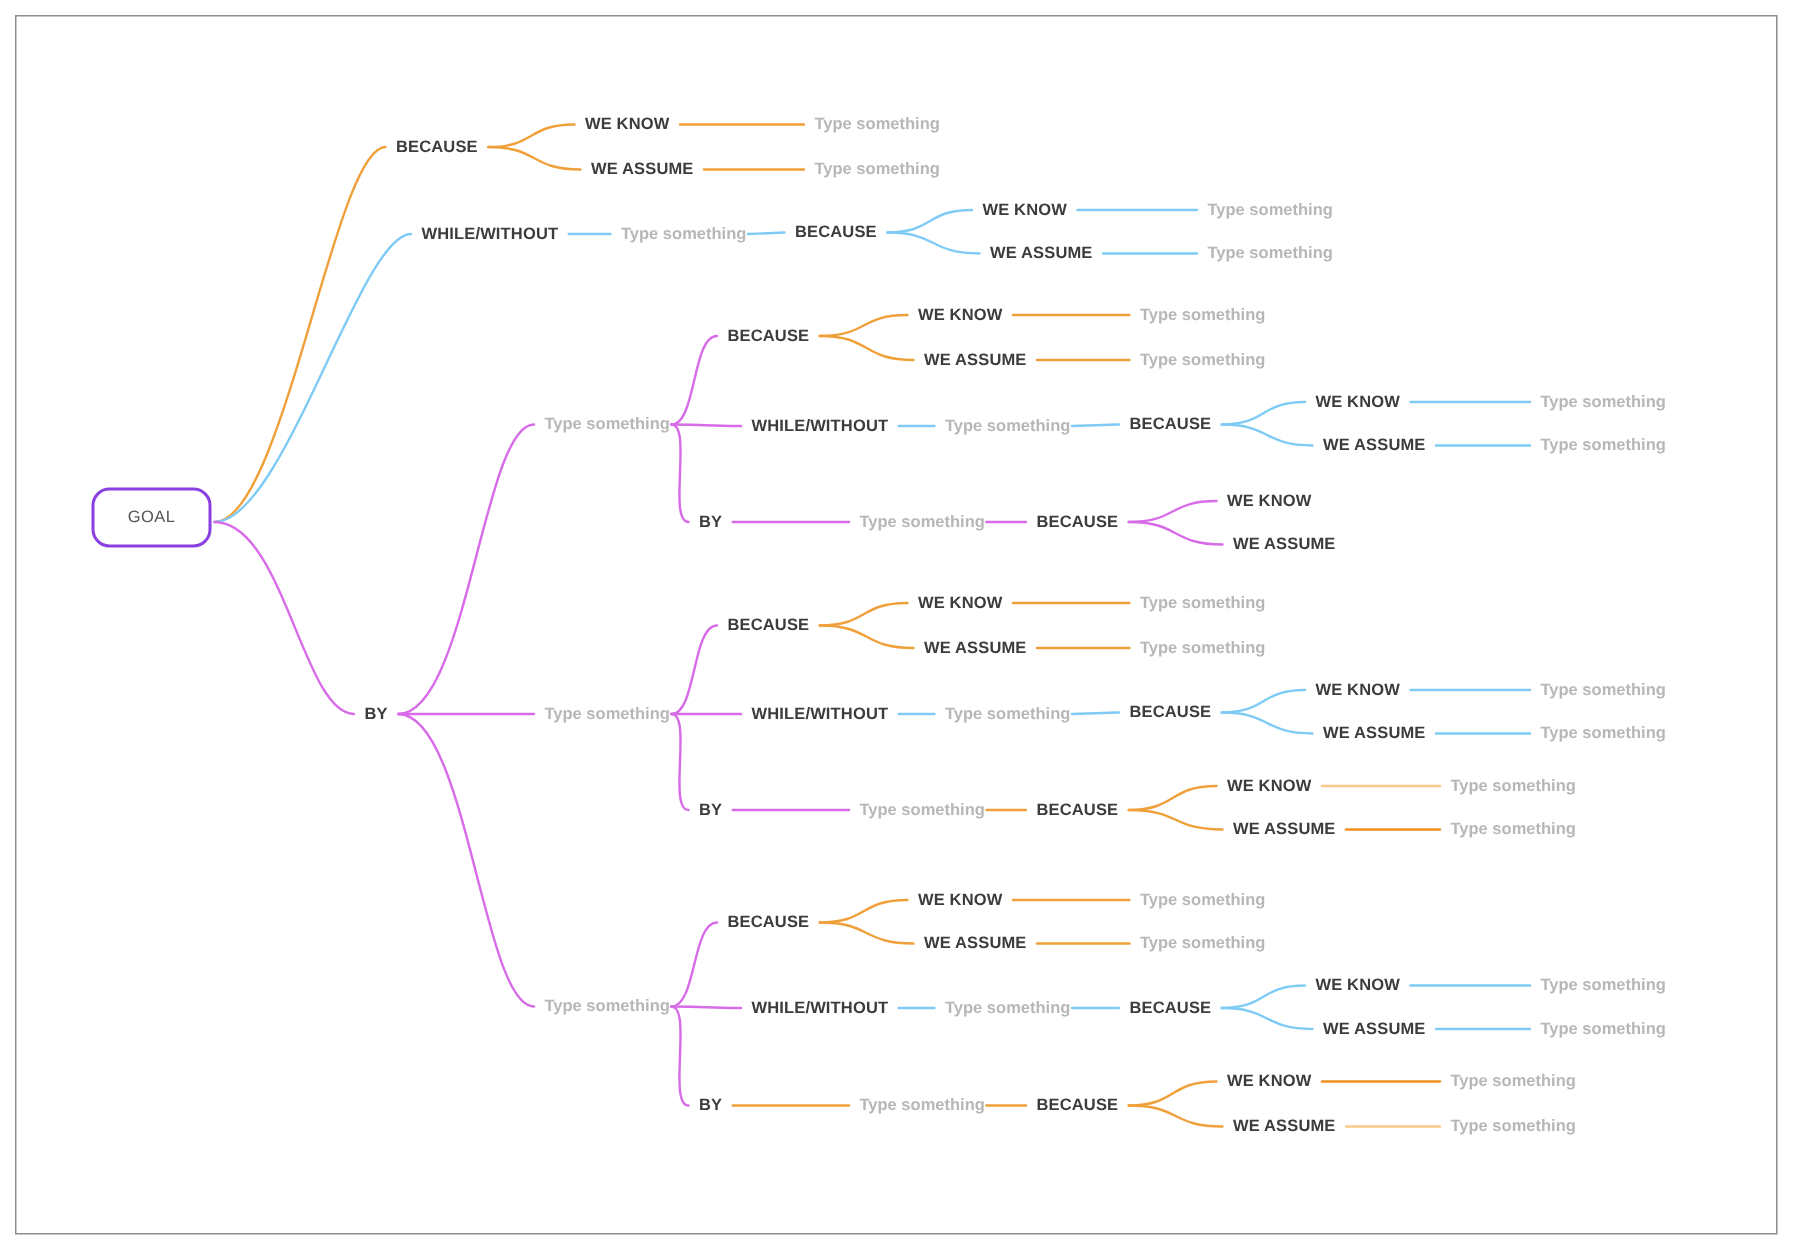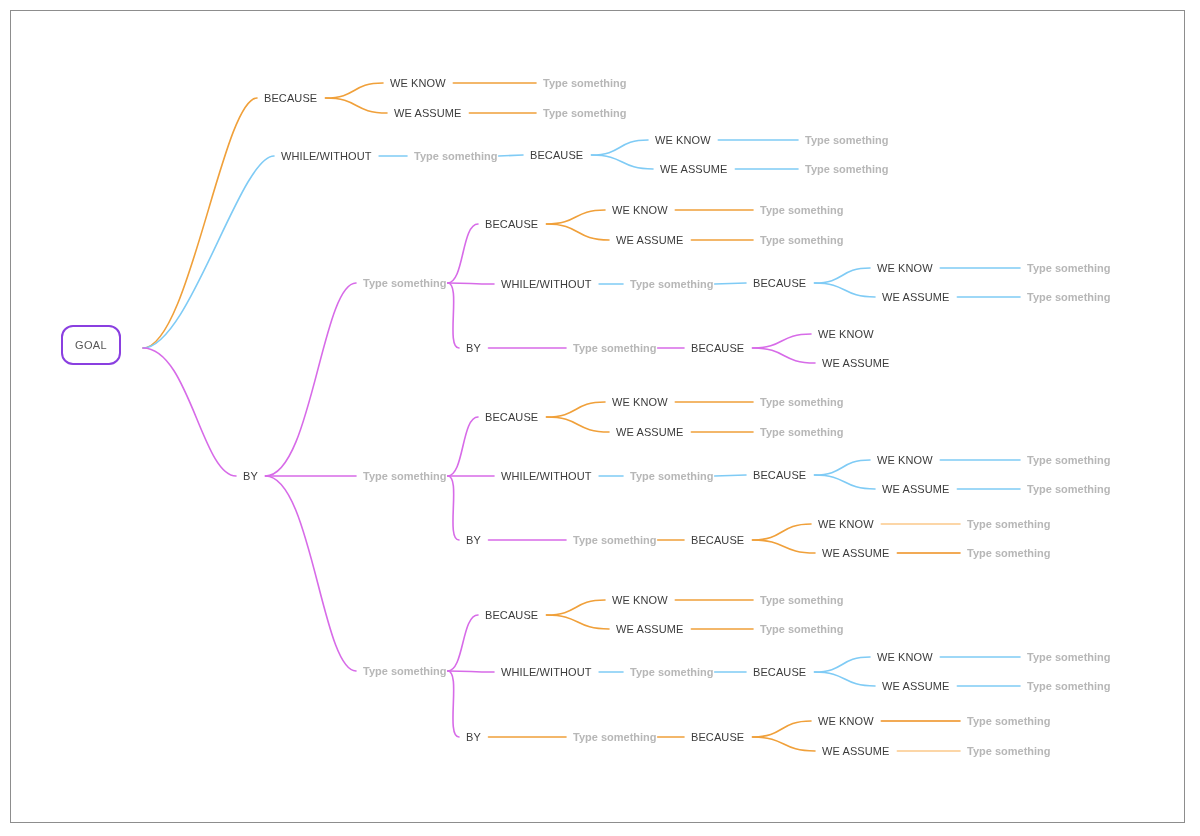"WE KNOW" .lbl-strong { font-weight: 400 -> 700 }
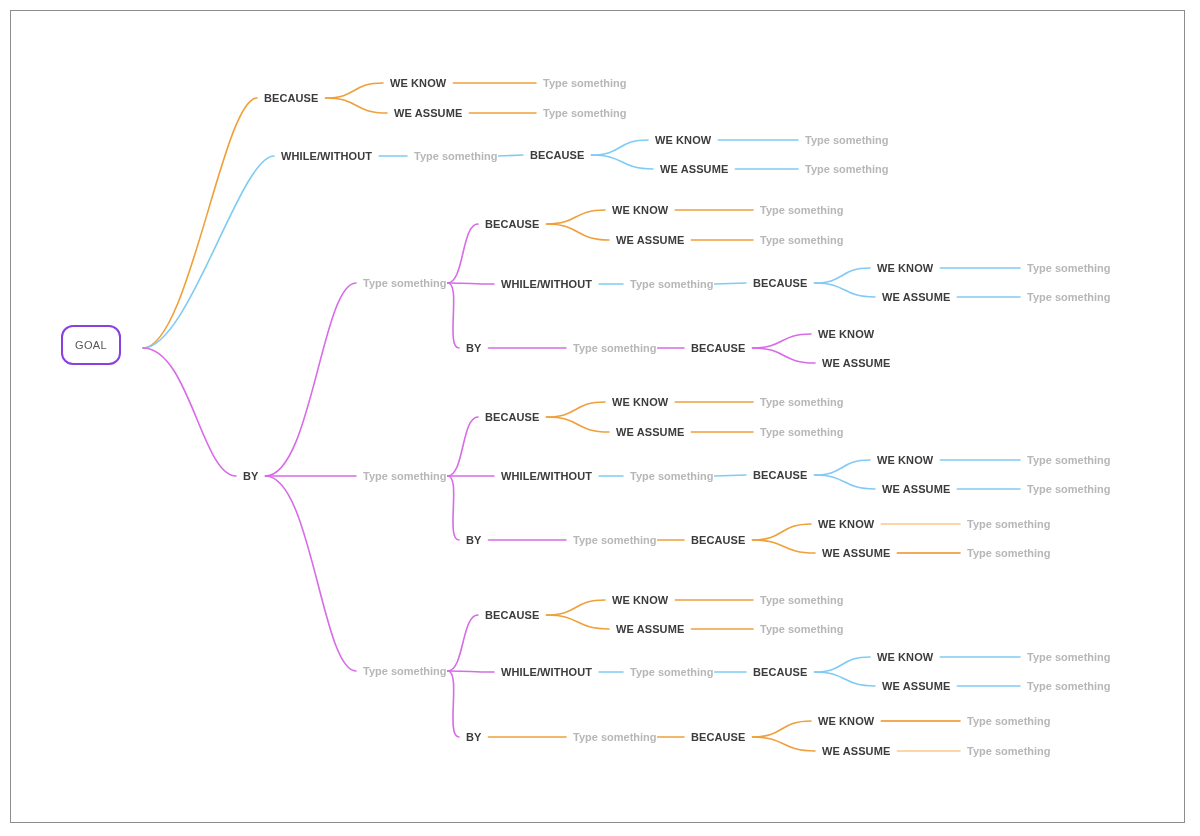"GOAL" #goal-node { width: 60px -> 80px }
